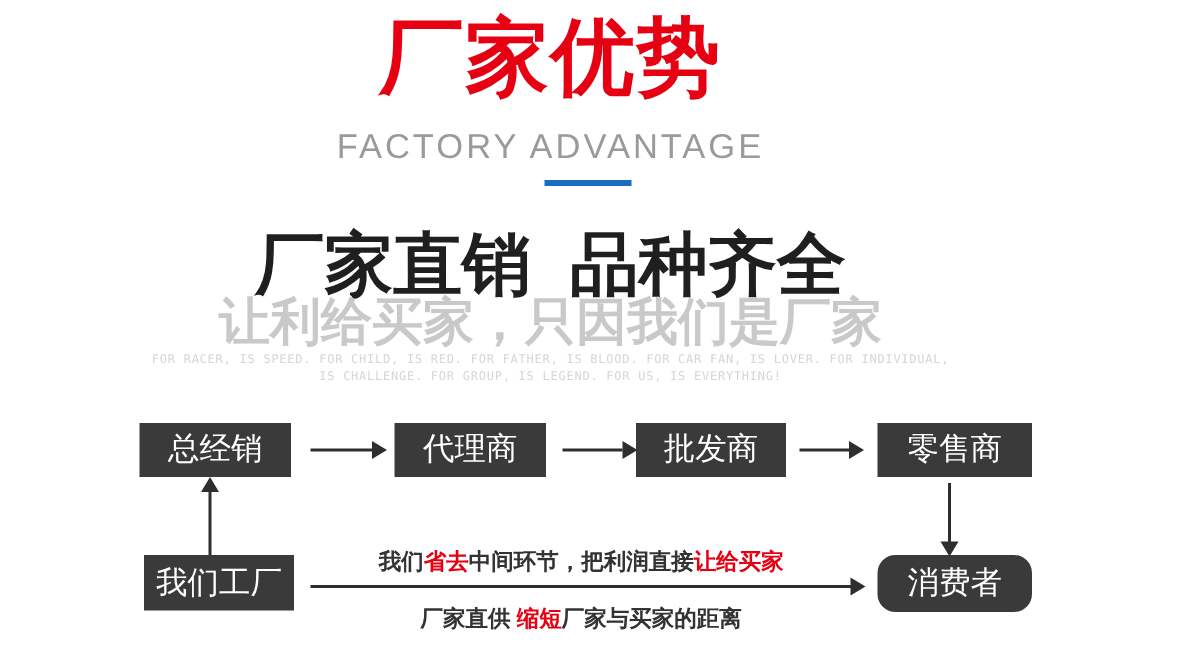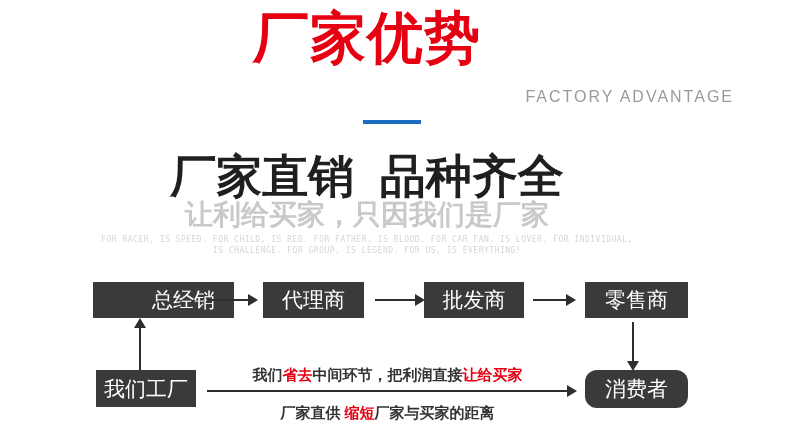"FACTORY ADVANTAGE" .page-subtitle { font-size: 16px -> 23px; text-align: right -> center }
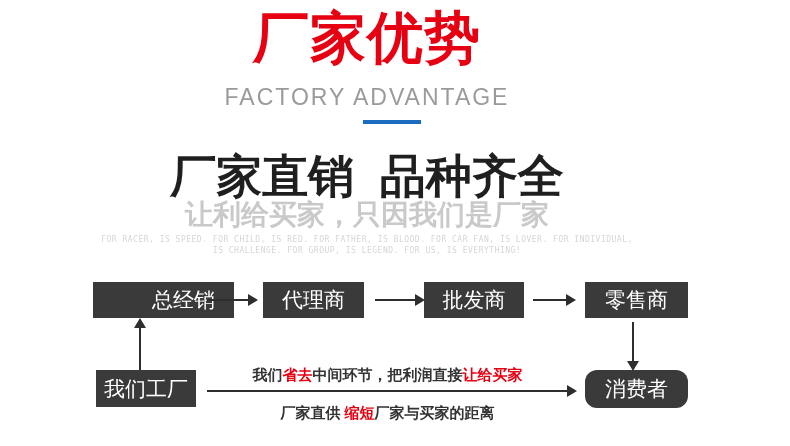"让利给买家，只因我们是厂家" .section-subheading { font-size: 28px -> 34px }
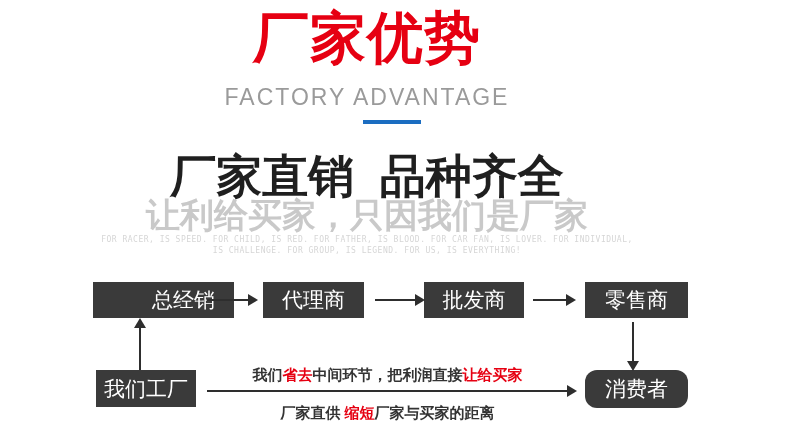"总经销" .n1 { padding-left: 40px -> none }
